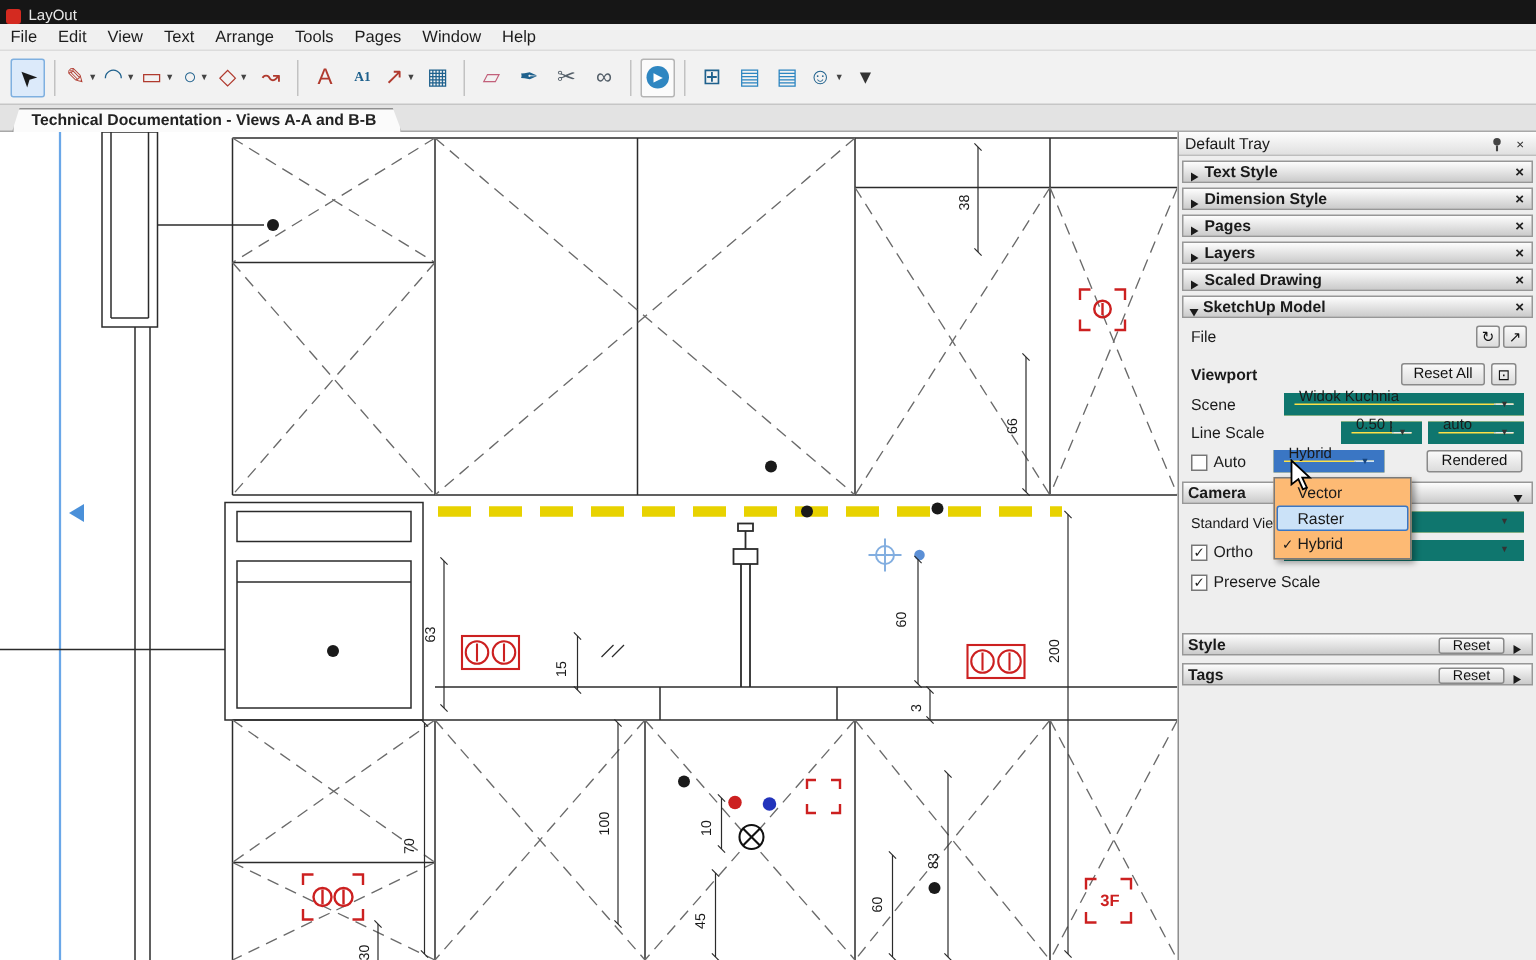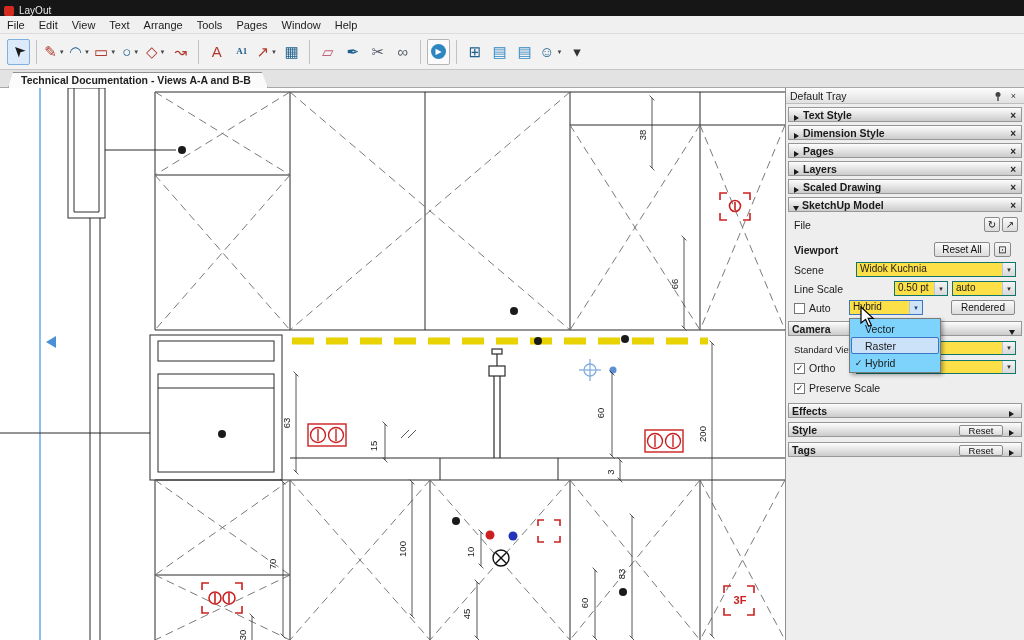"Widok Kuchnia" .sel { align-items: flex-start -> flex-end; border: 1px solid #0f766e -> 7px solid #0f766e }
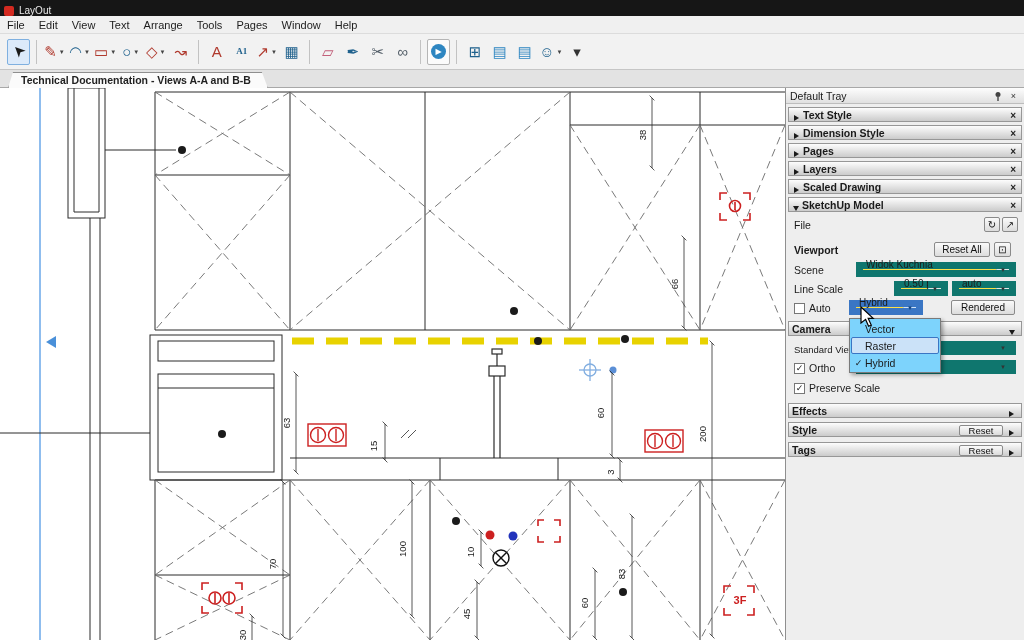"Vector" .popup { background: #7dd3fc -> #fdba74 }
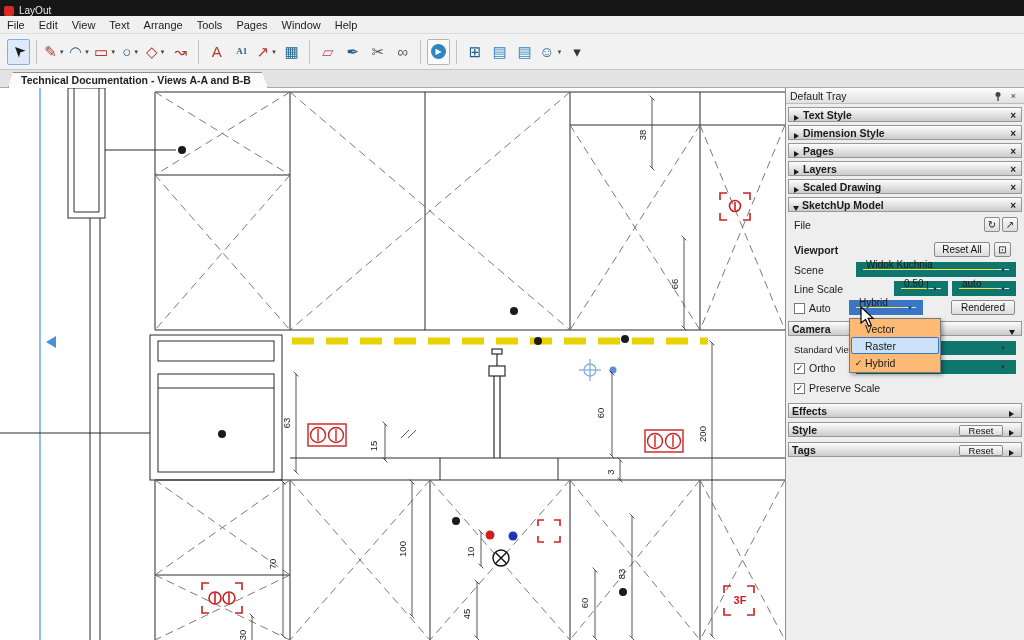"Effects" div.bar { html: <div> <span>Effects</span> <span></span> </div> -> none }
